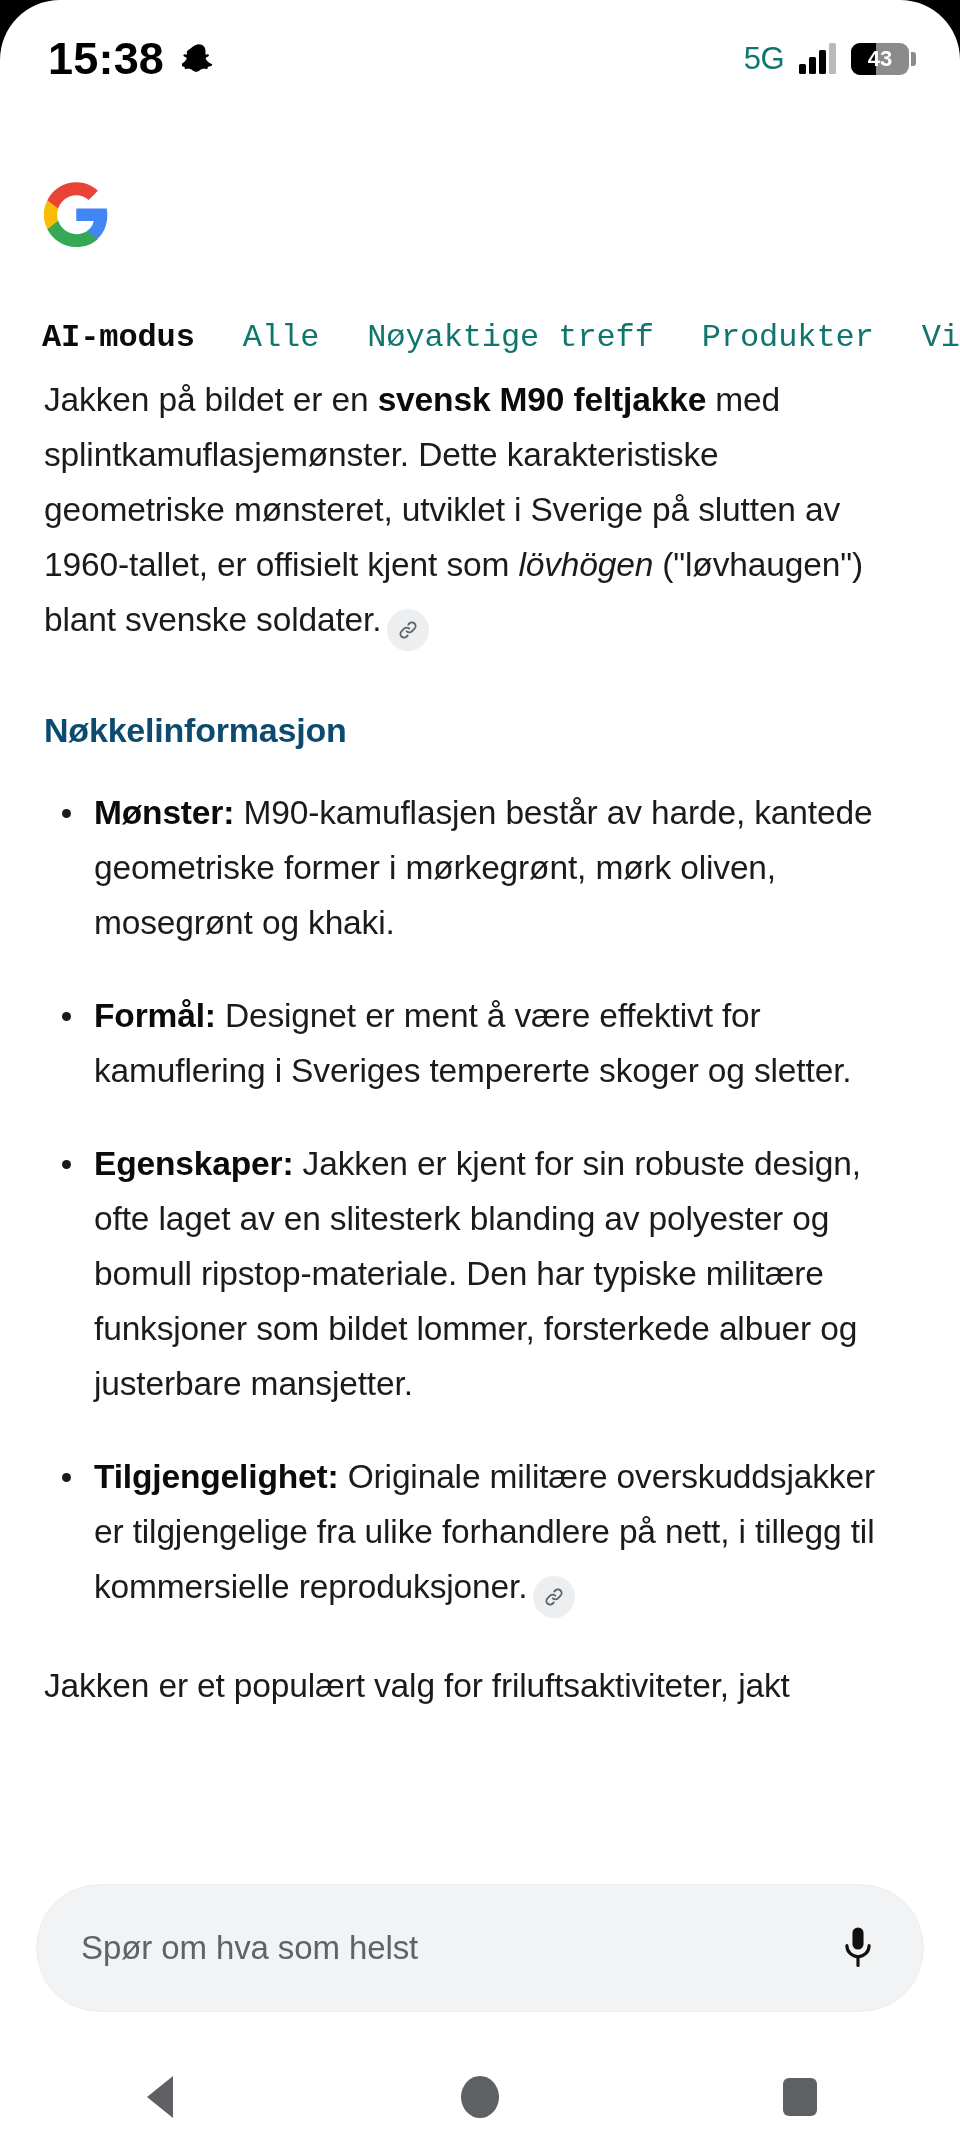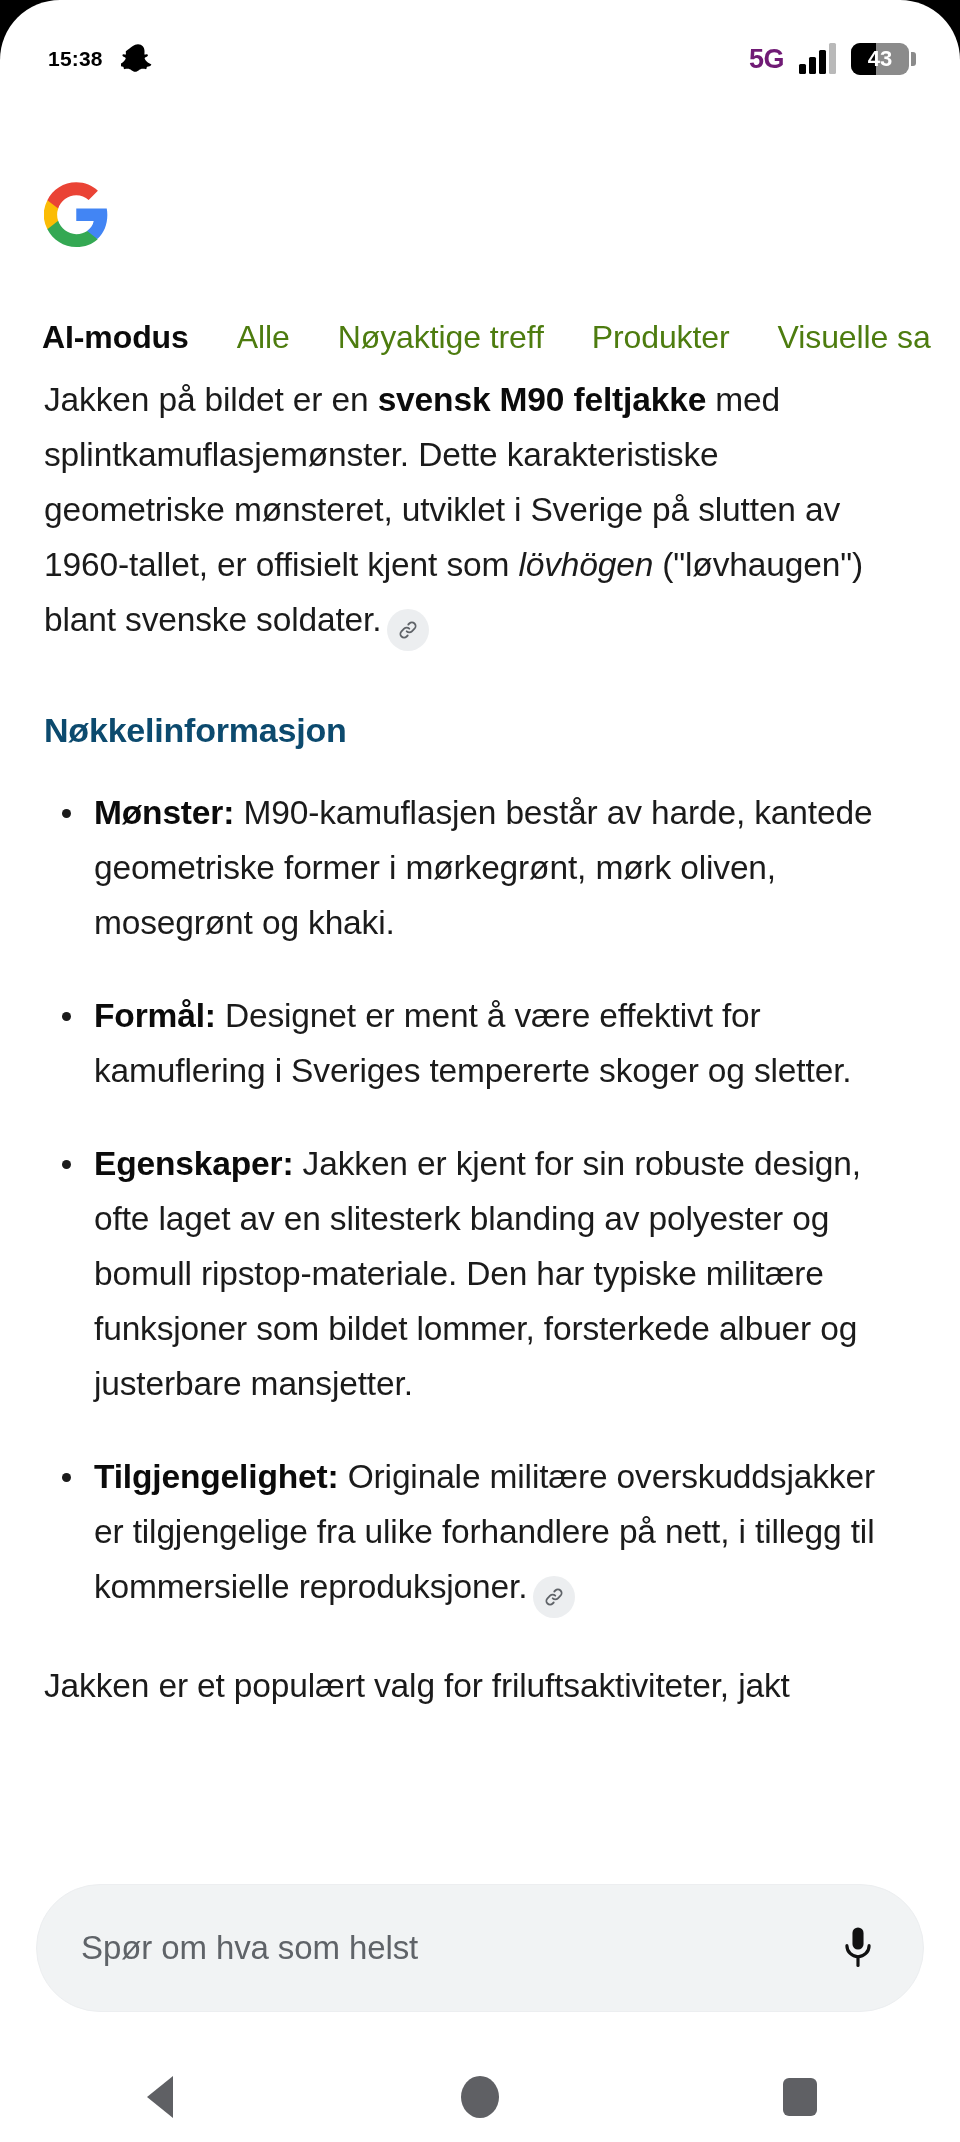"15:38" .status-time { font-size: 21px -> 45px }
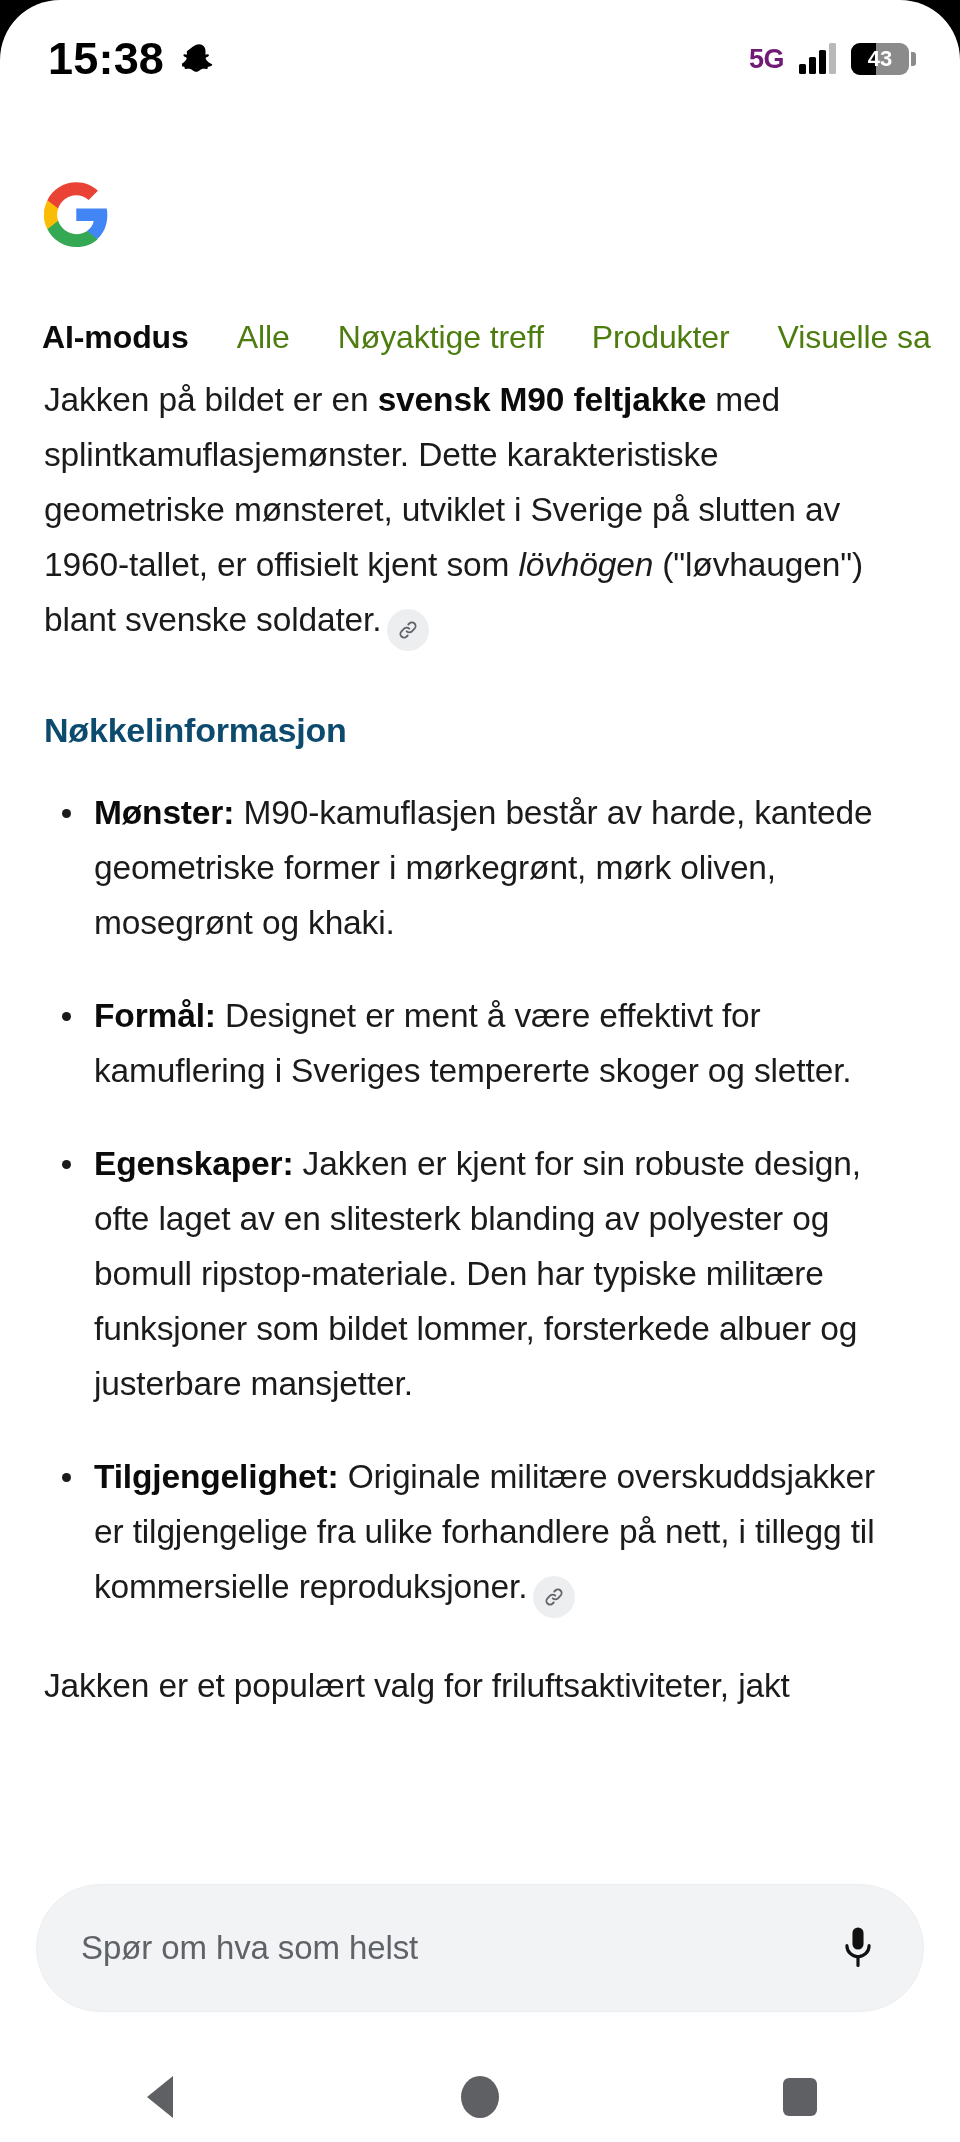"5G" .net-label { color: #701a75 -> #0f766e; font-size: 27px -> 31px; font-weight: 700 -> 400 }
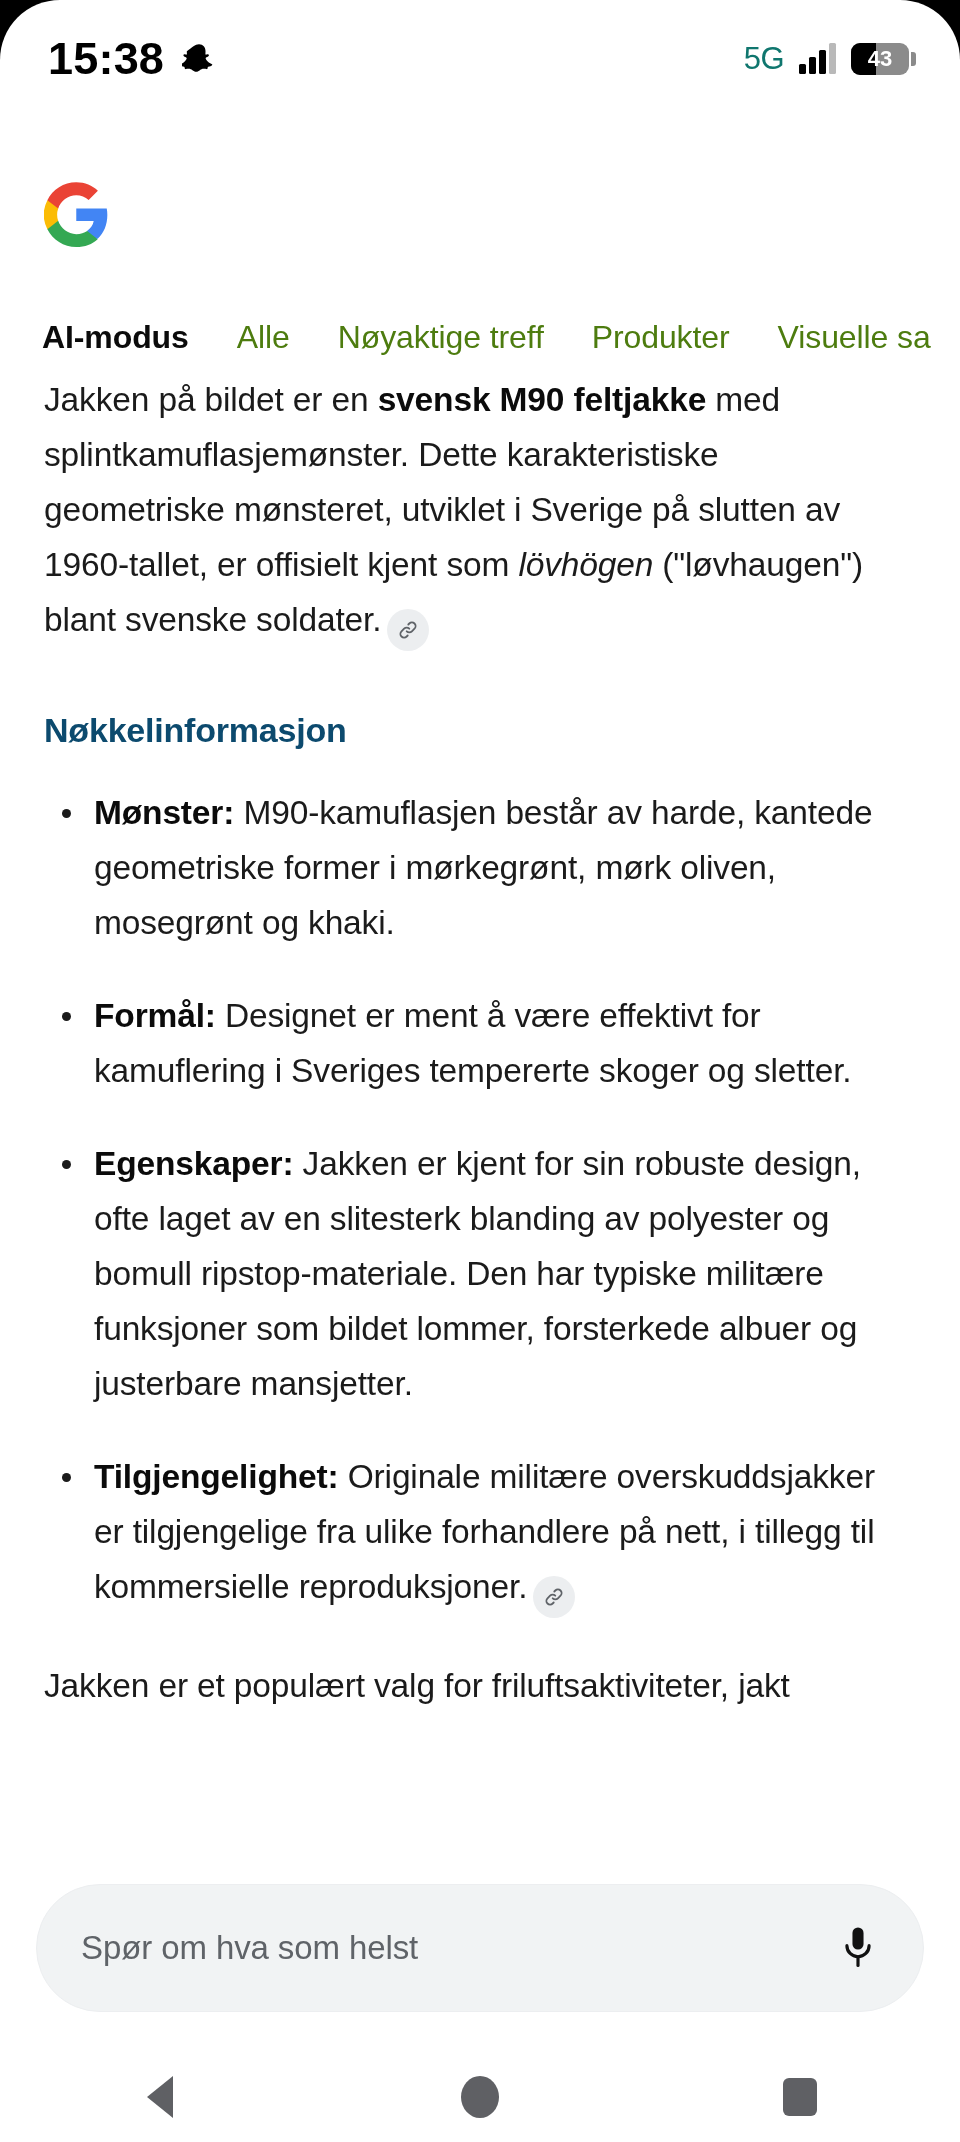"AI-modus" .tabs { font-family: none -> Liberation Mono, monospace }
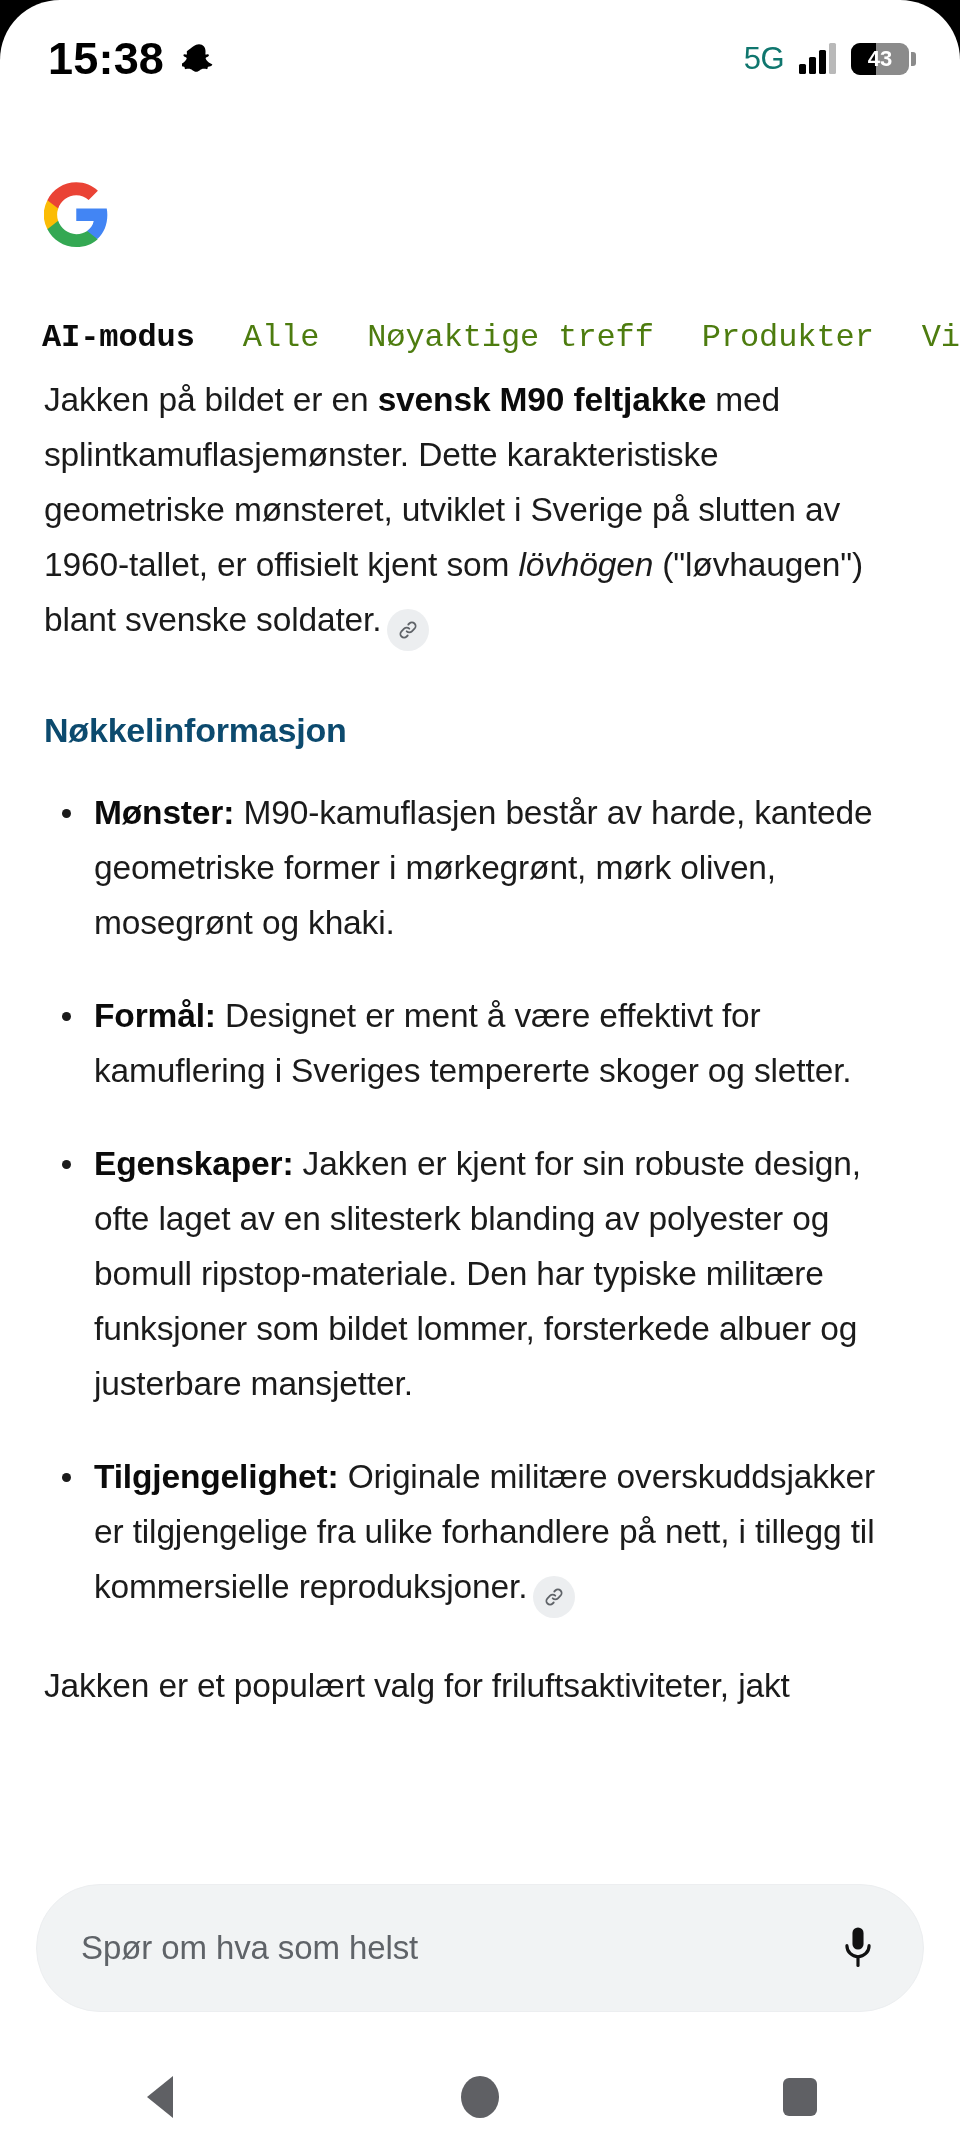"Alle" .tab { color: #4d7c0f -> #0f766e }
